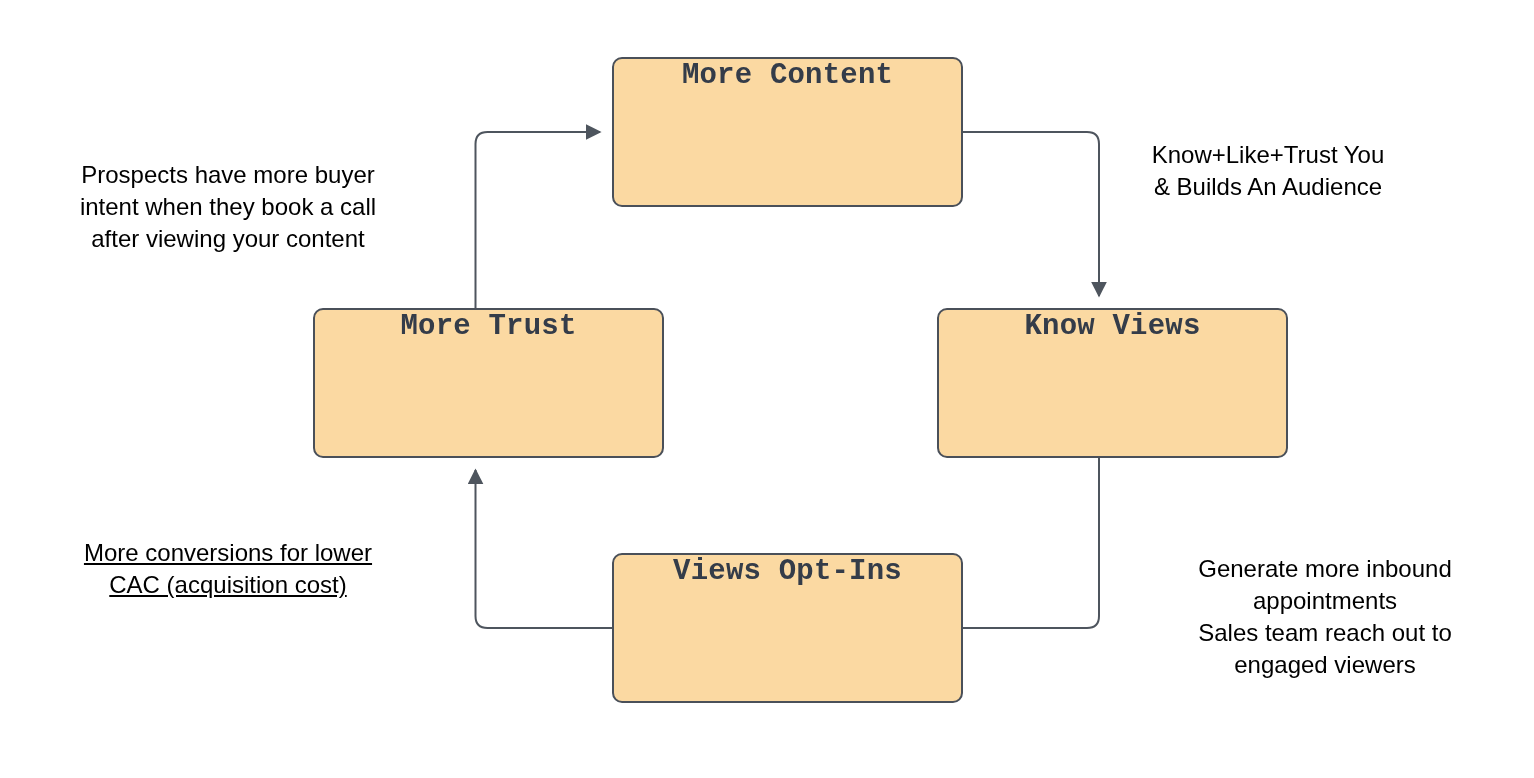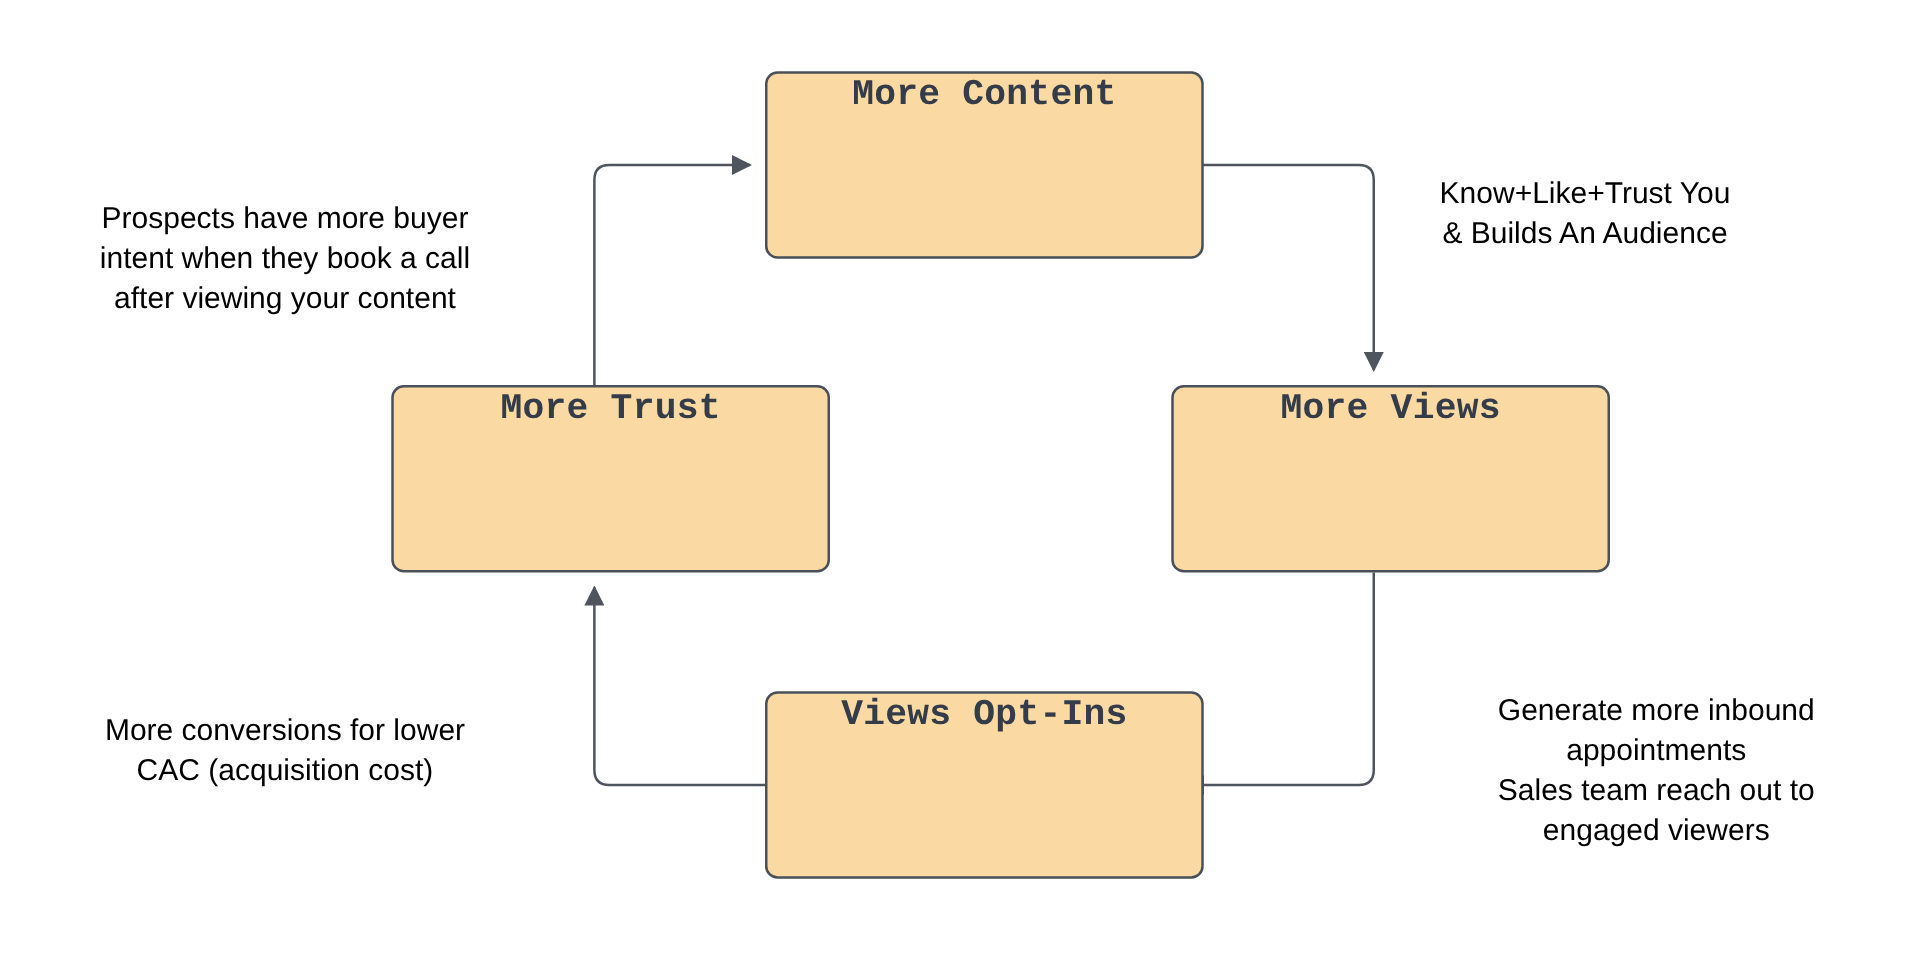"More Views" span.node-label { text: More -> Know }
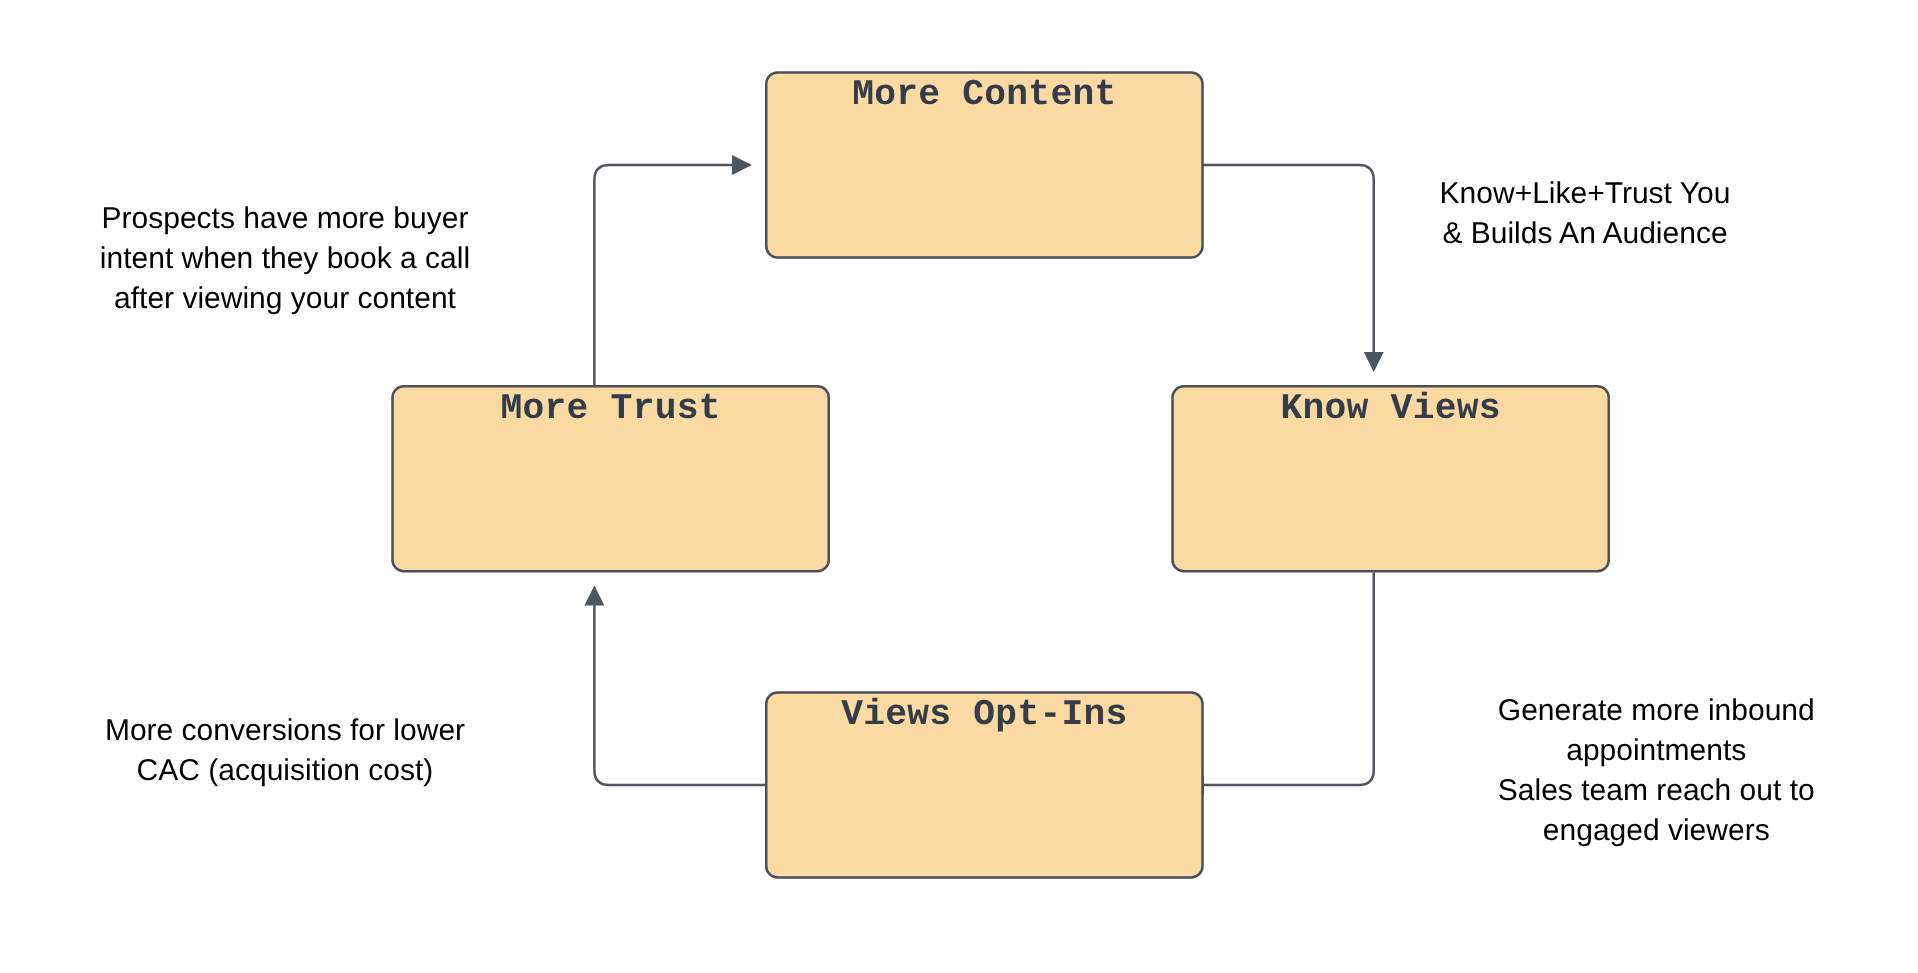"More conversions for lower" .annotation-bottom-left { text-decoration: none -> underline; top: 569px -> 537px }
